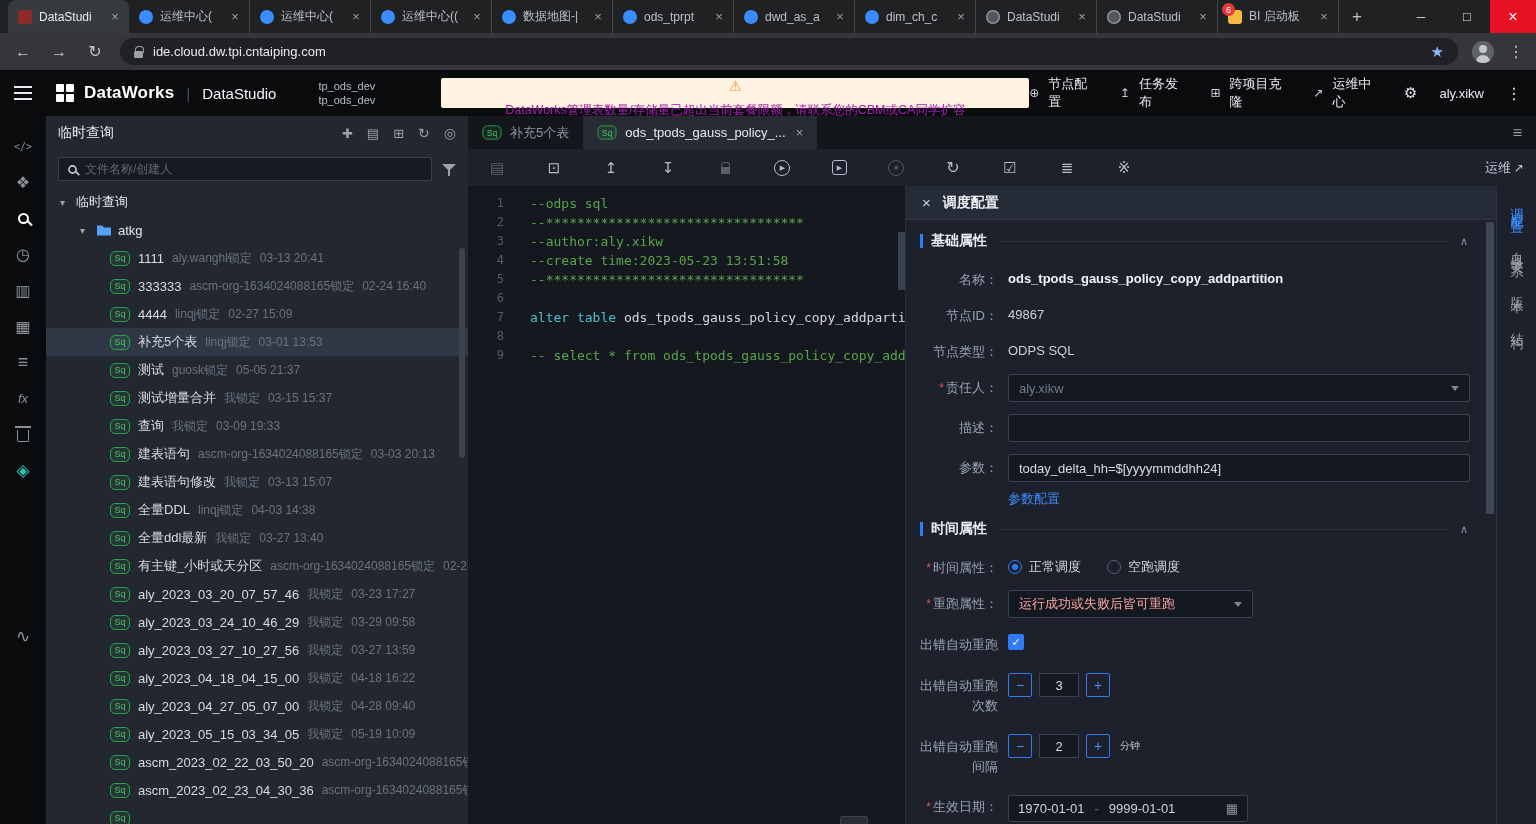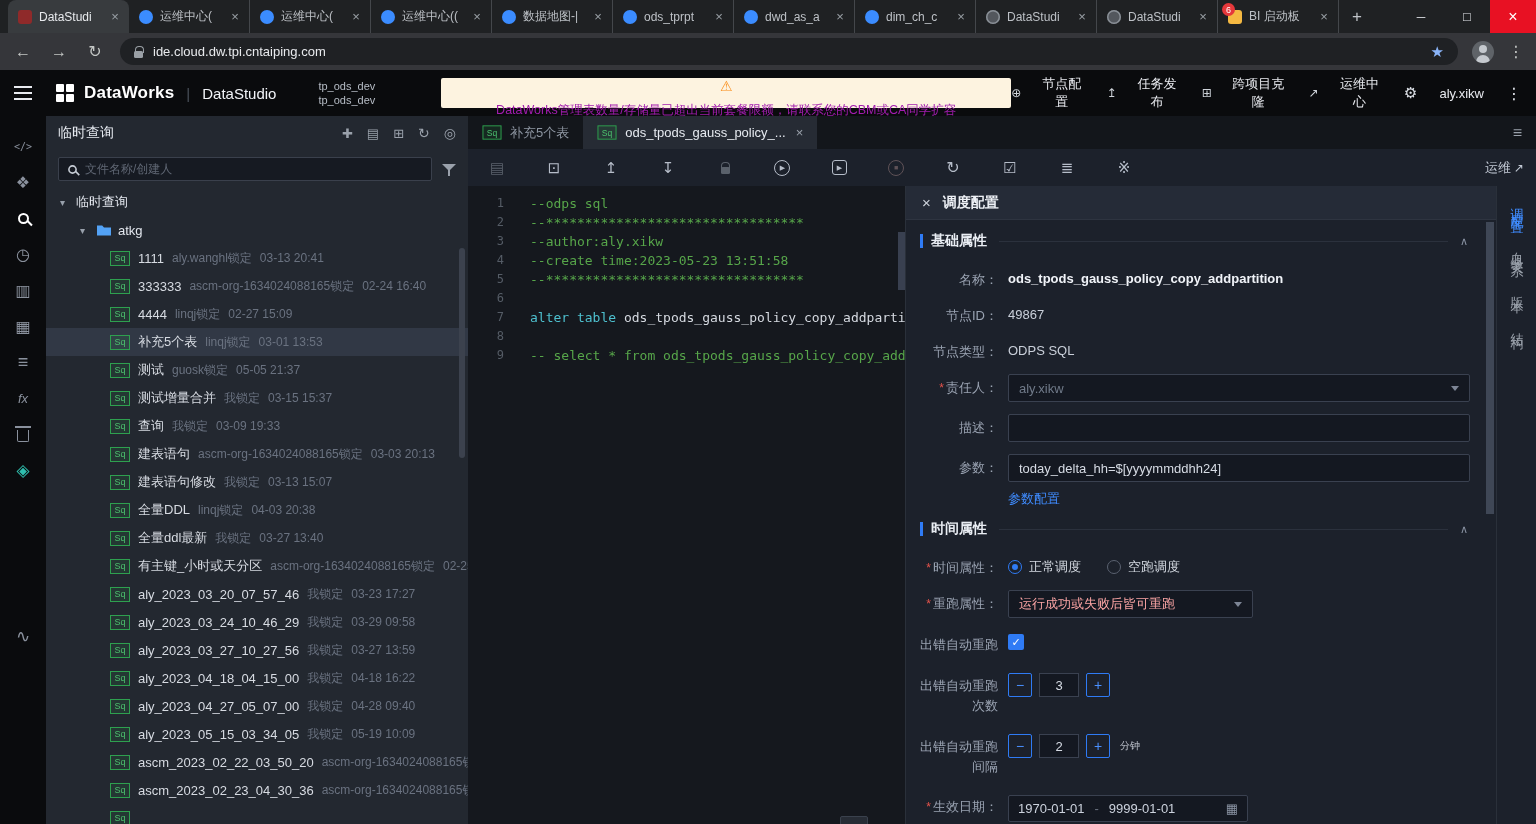"节点配置" .hdr-act { gap: 18px -> 9px; text-align: center -> none }
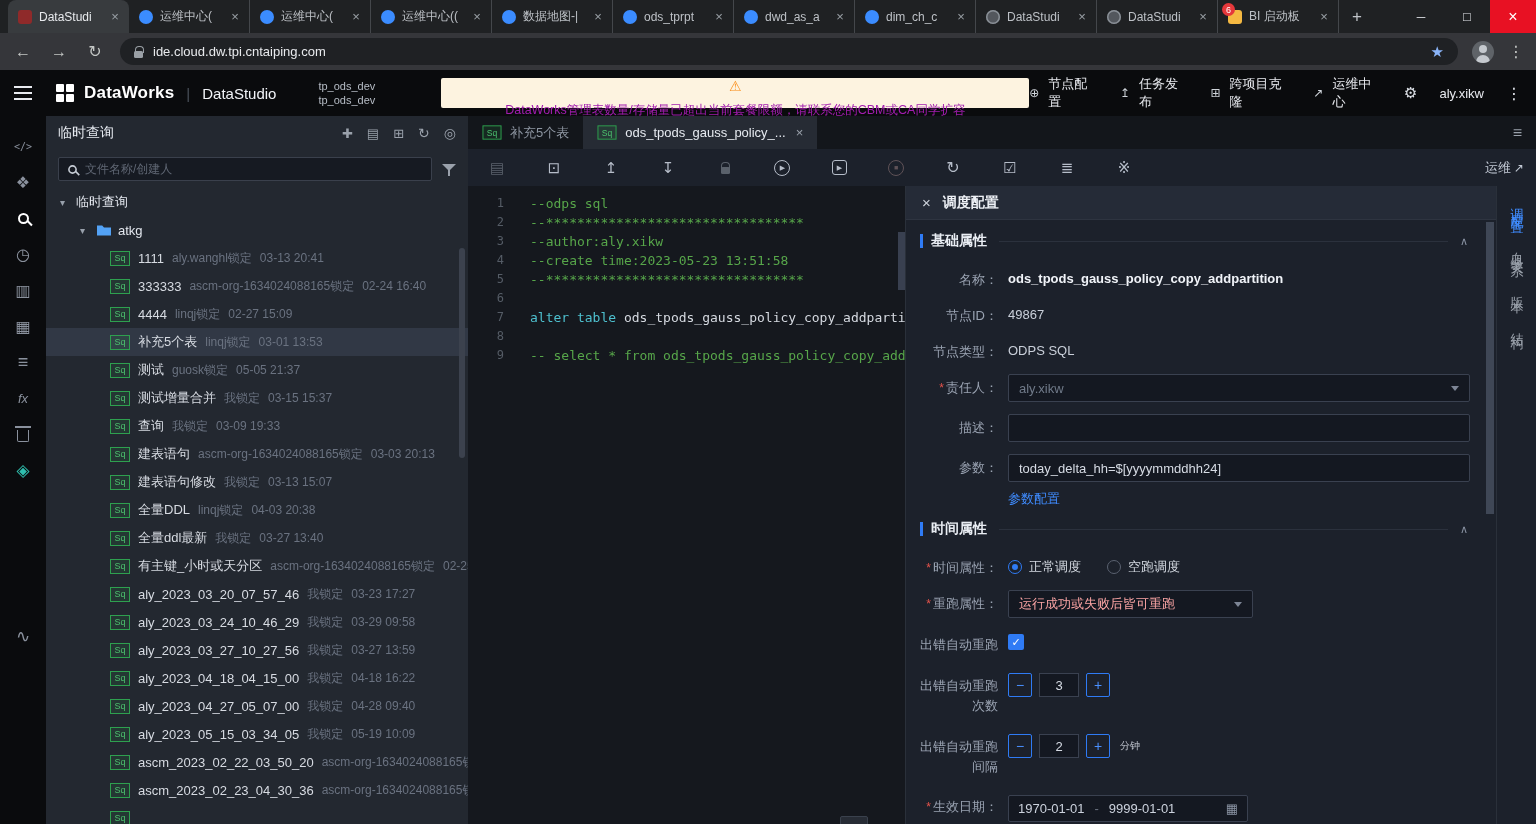"Sq" .sq { border-radius: 0 -> 5px }
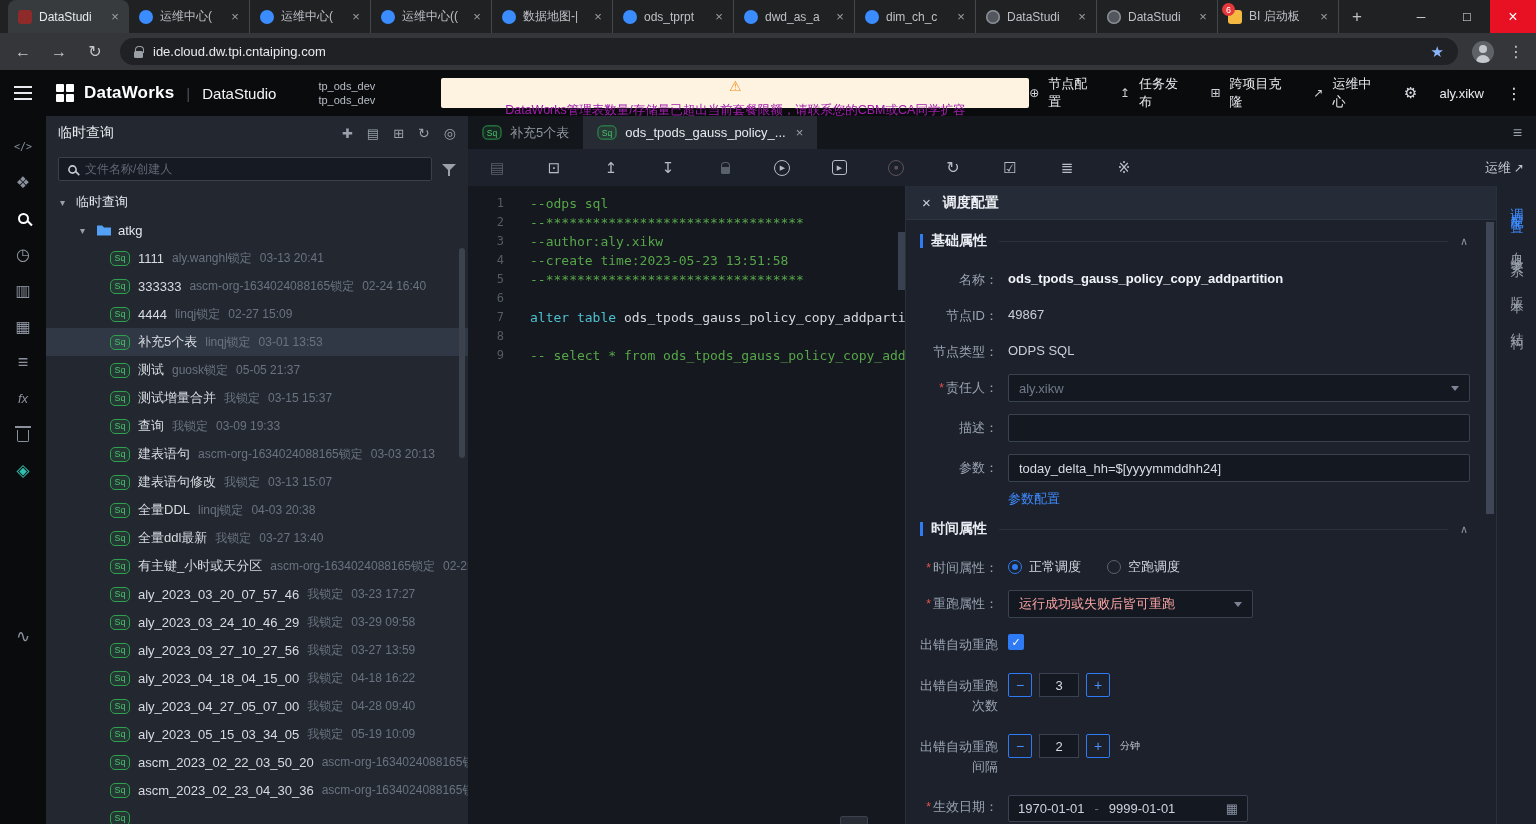"04-03 20:38" span.ti-meta { text: 20:38 -> 14:38 }
